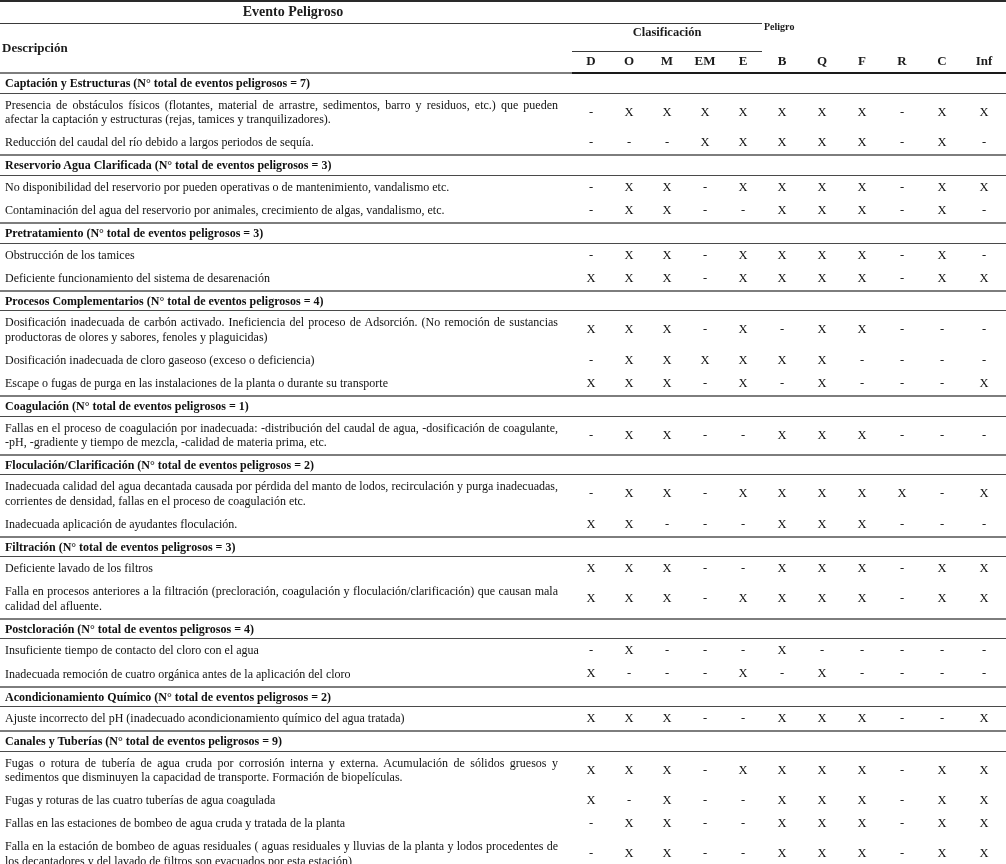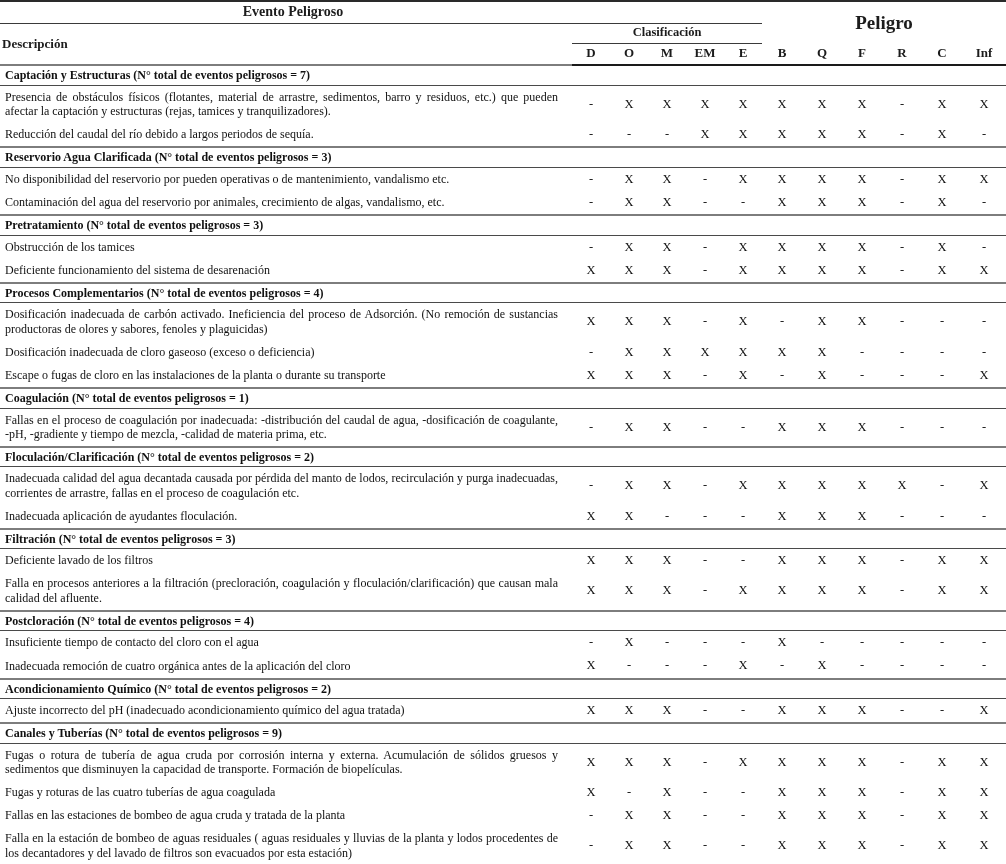"Clasificación" th.clasif-cell { padding-bottom: 4px -> 12px }
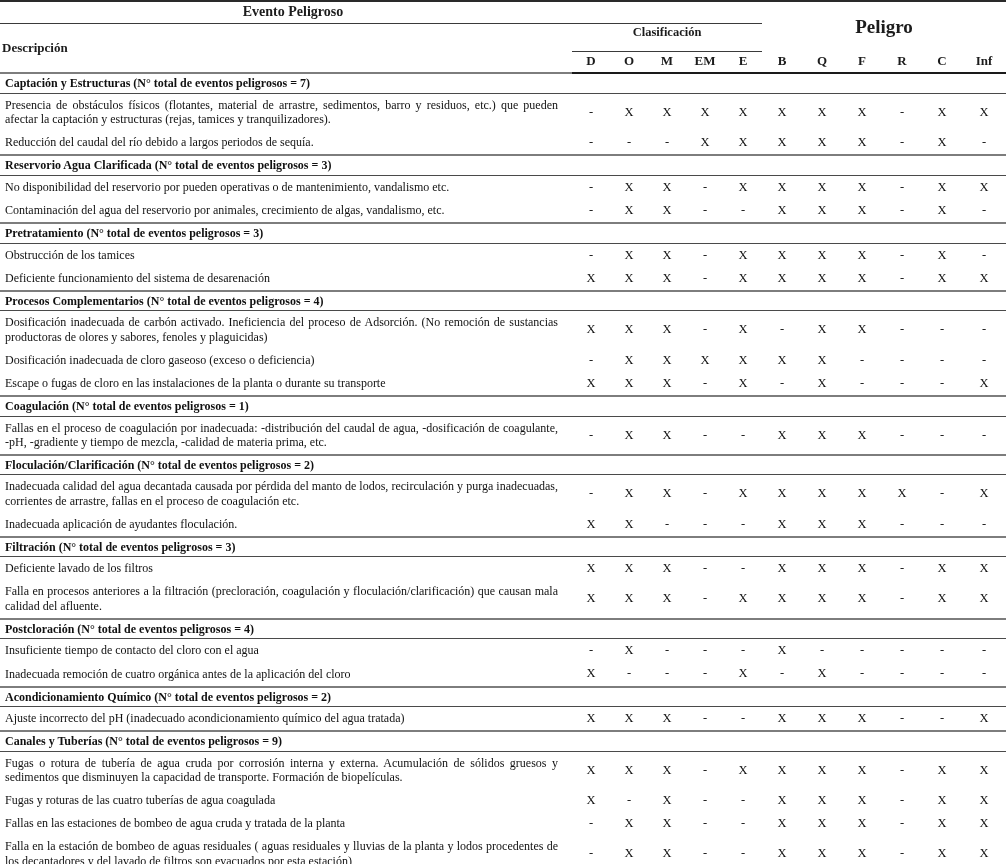"Peligro" th.peligro-cell { font-size: 19px -> 10px; text-align: center -> left }
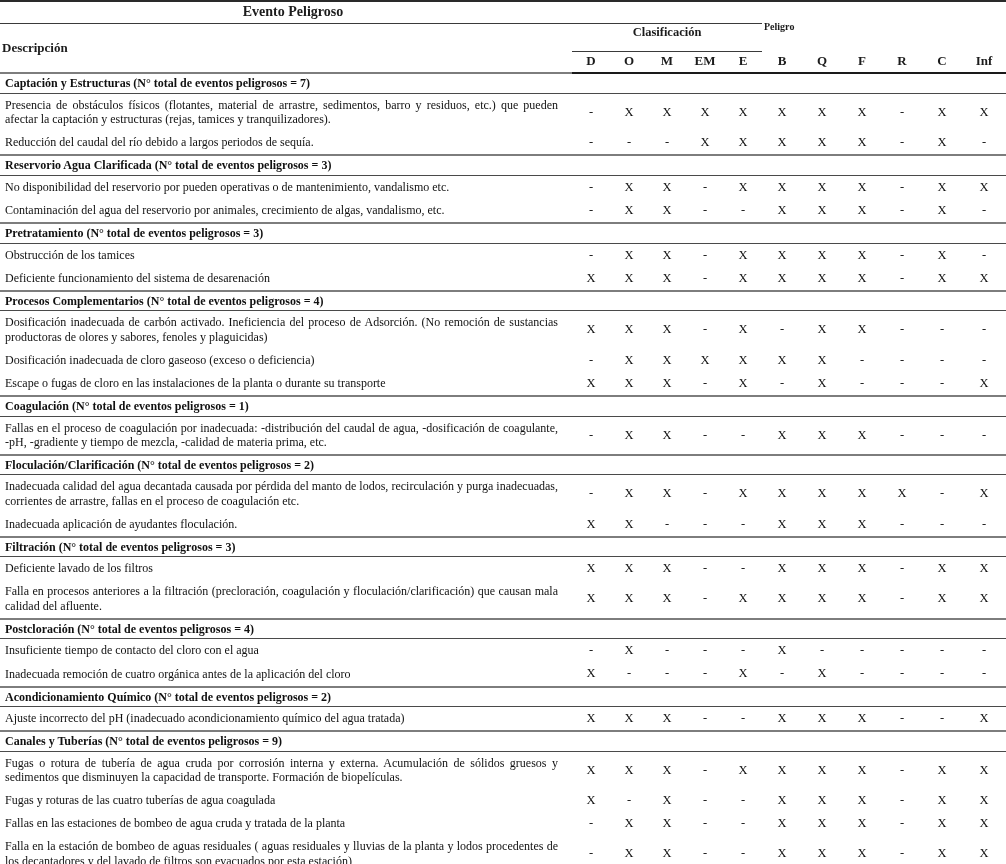"Escape o fugas de cloro" td.desc { text: cloro -> purga }
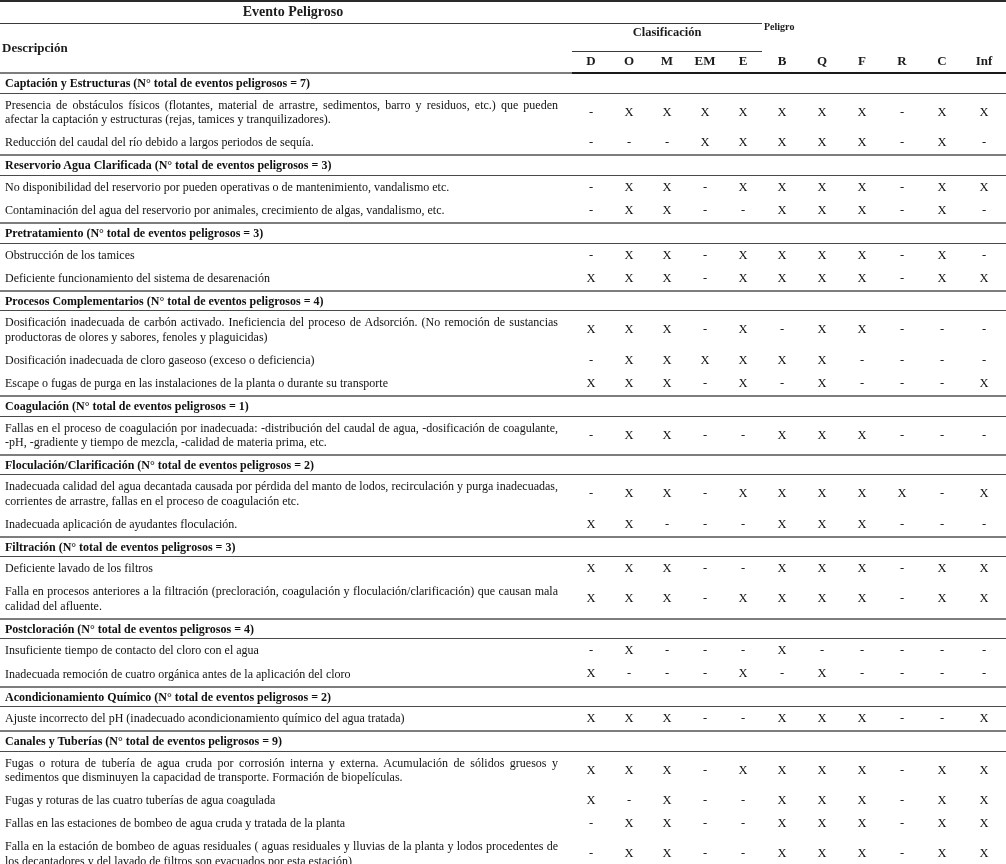"Inadecuada calidad del agua decantada" td.desc { text: arrastre -> densidad }
